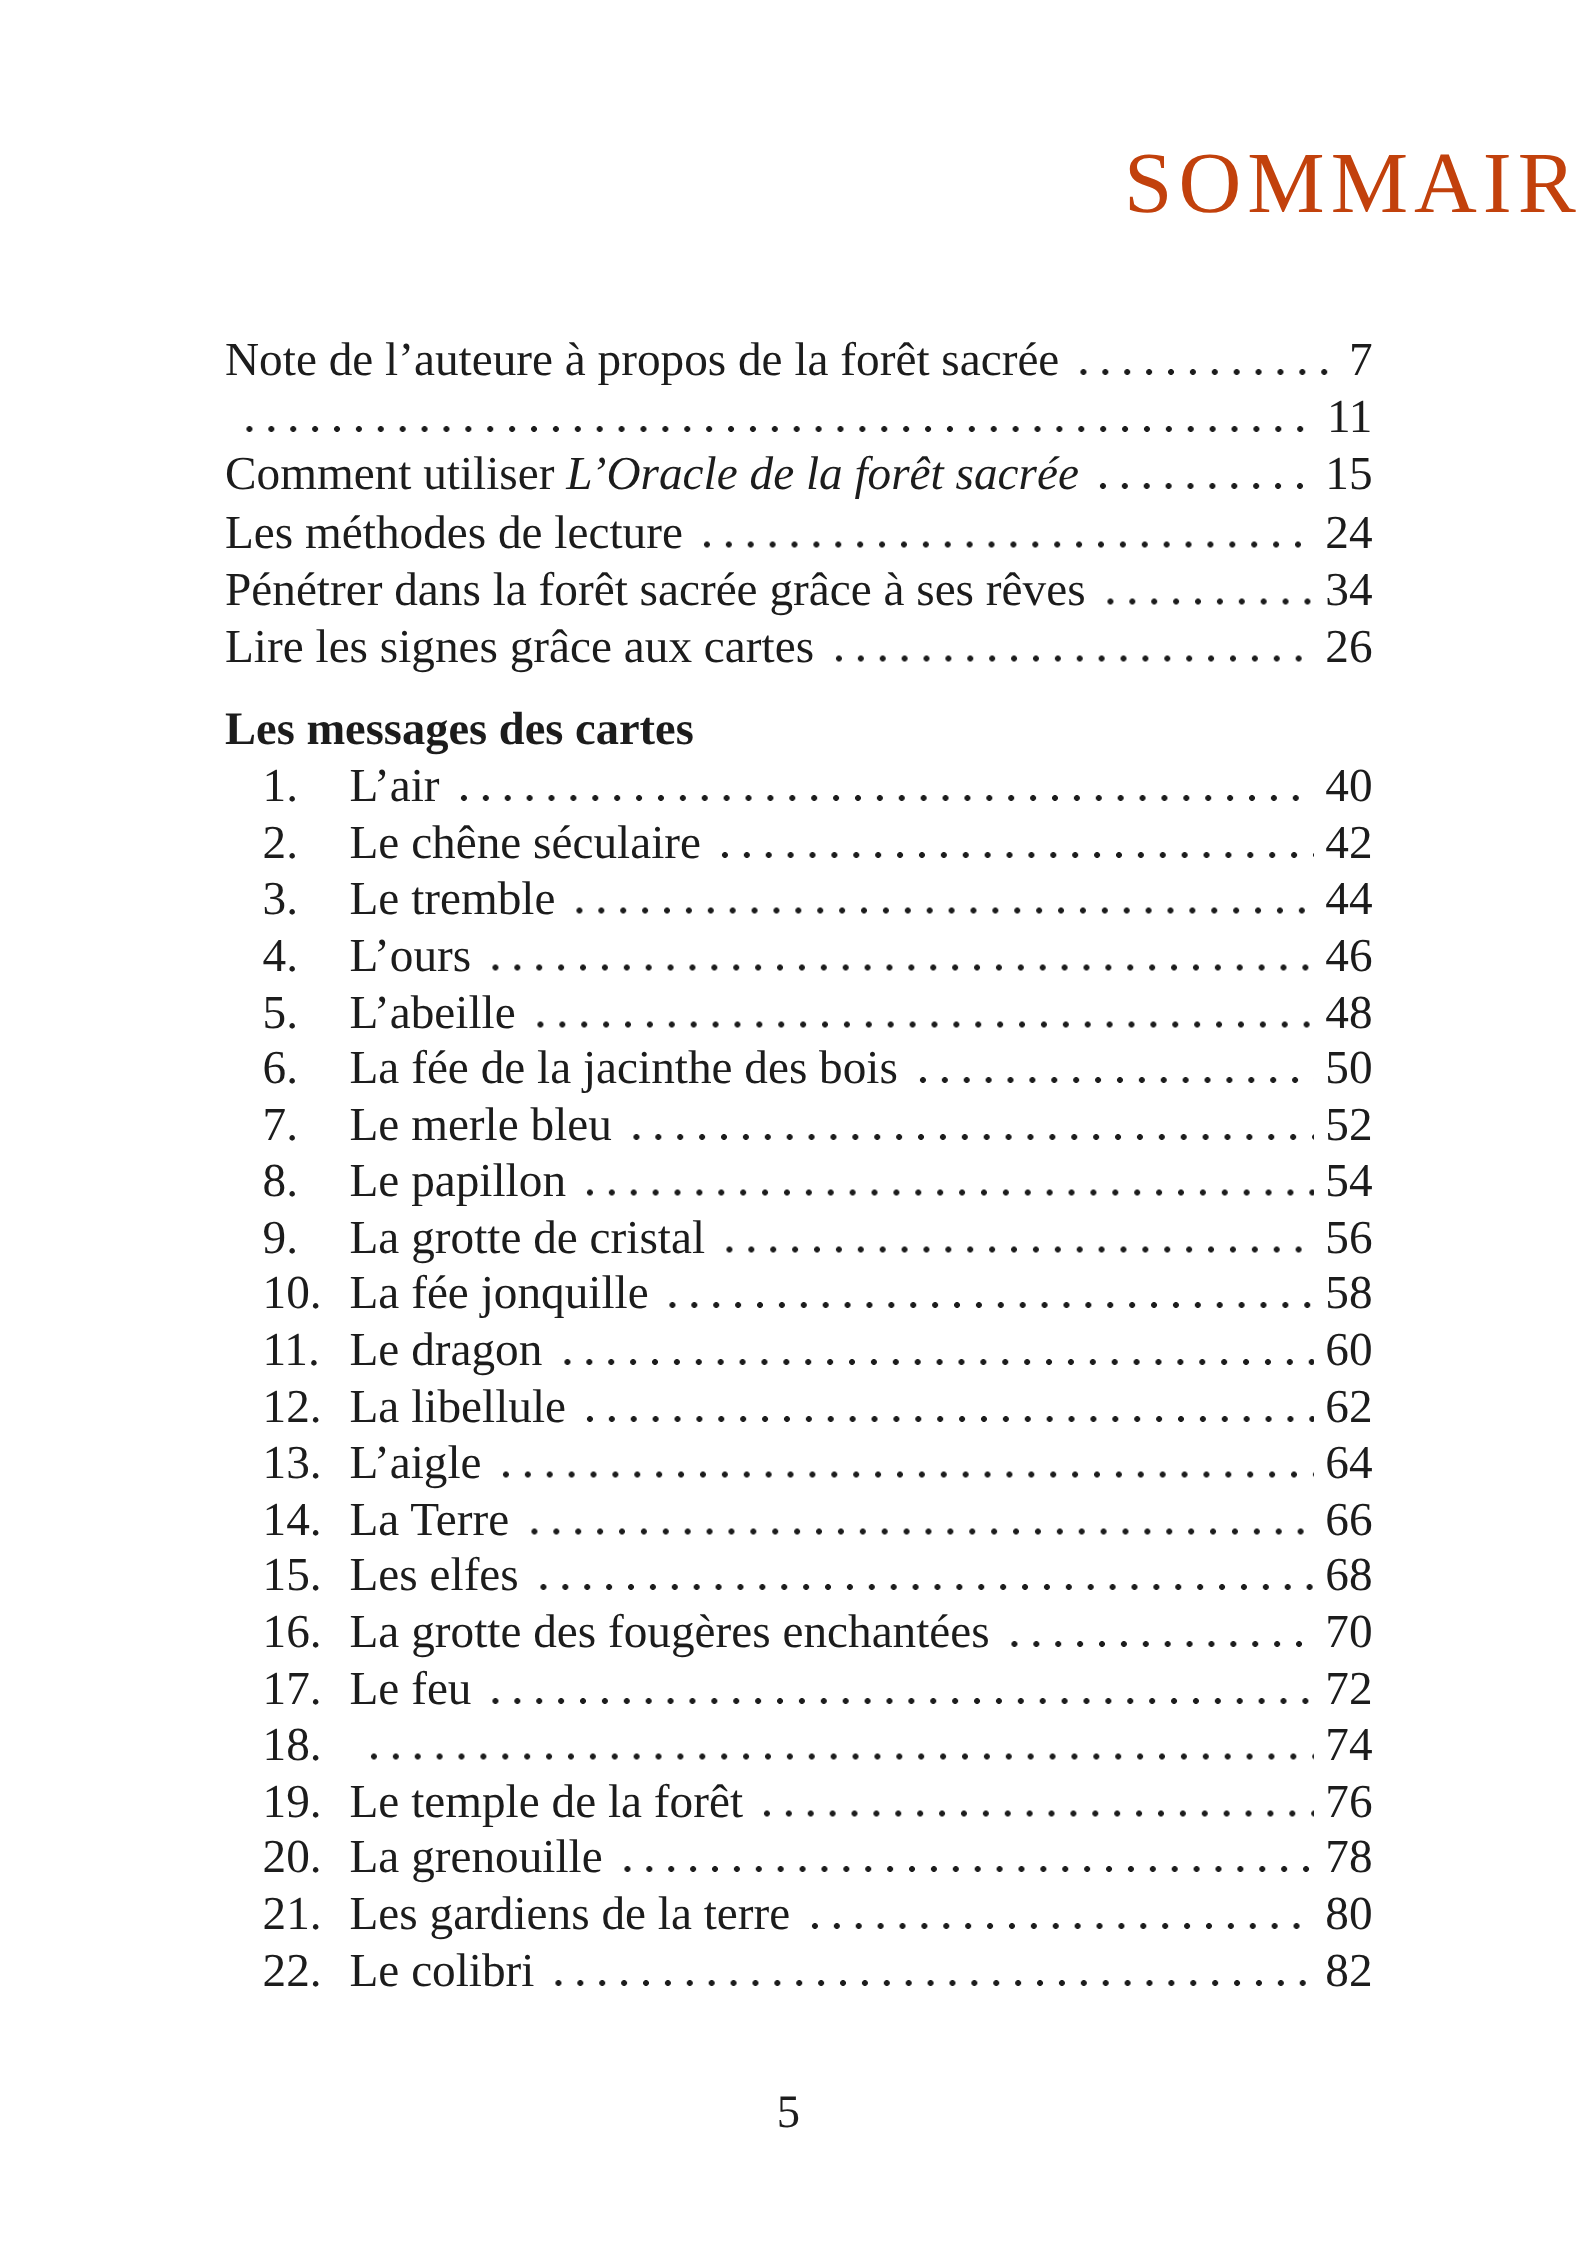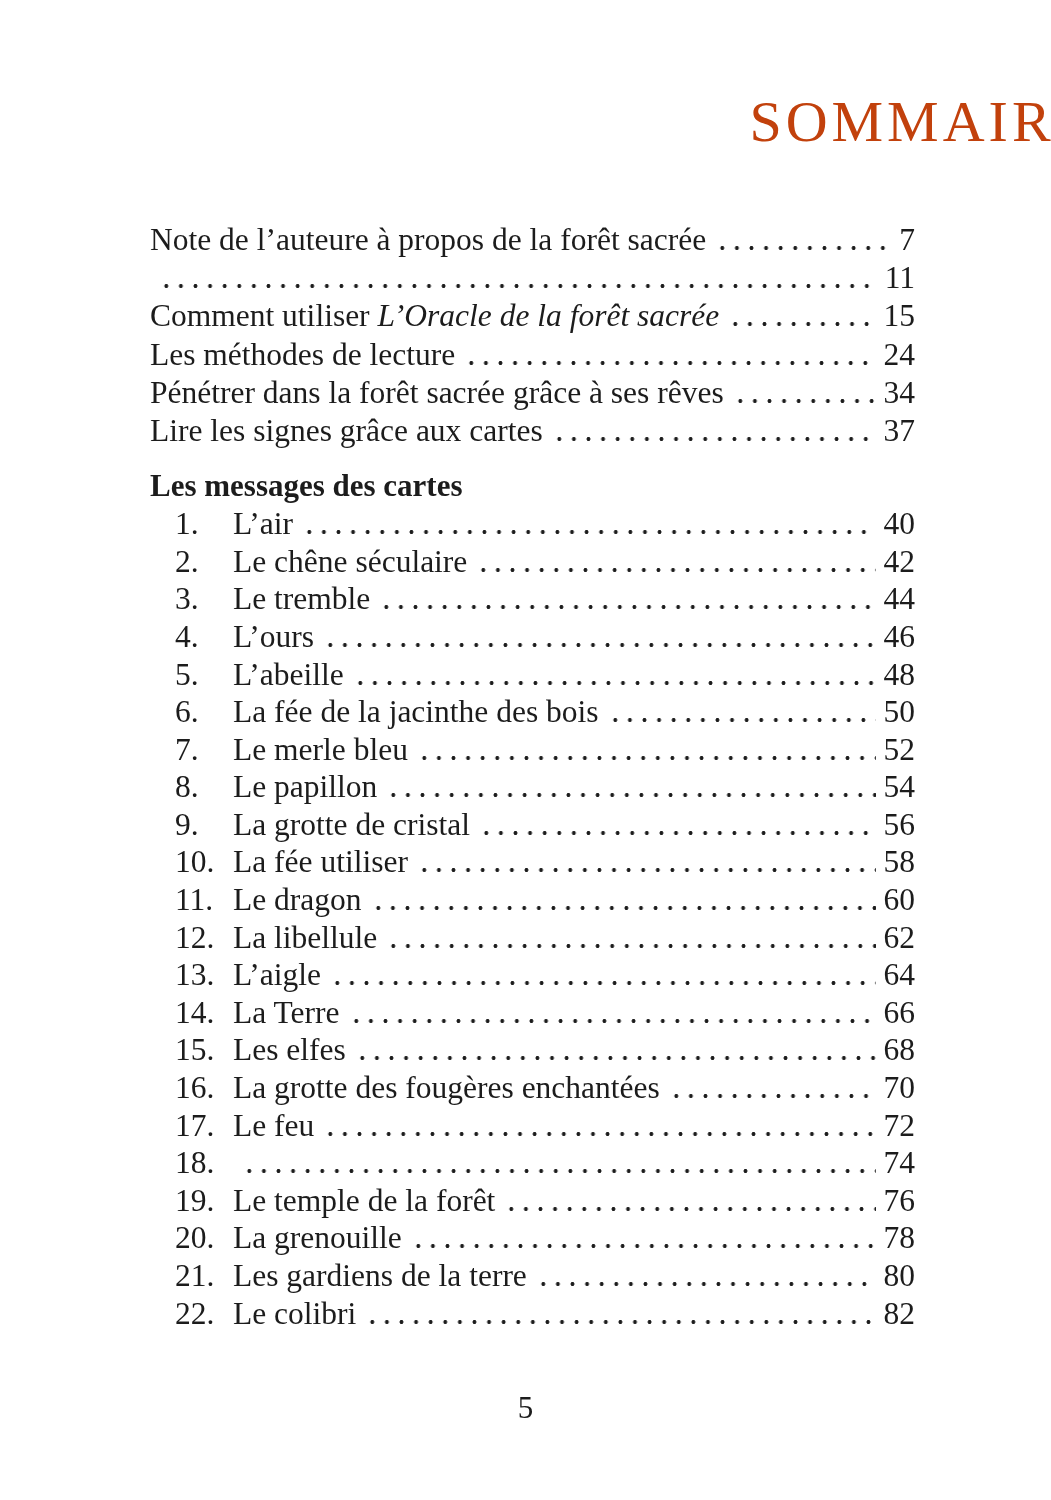"37" span.pg { text: 37 -> 26 }
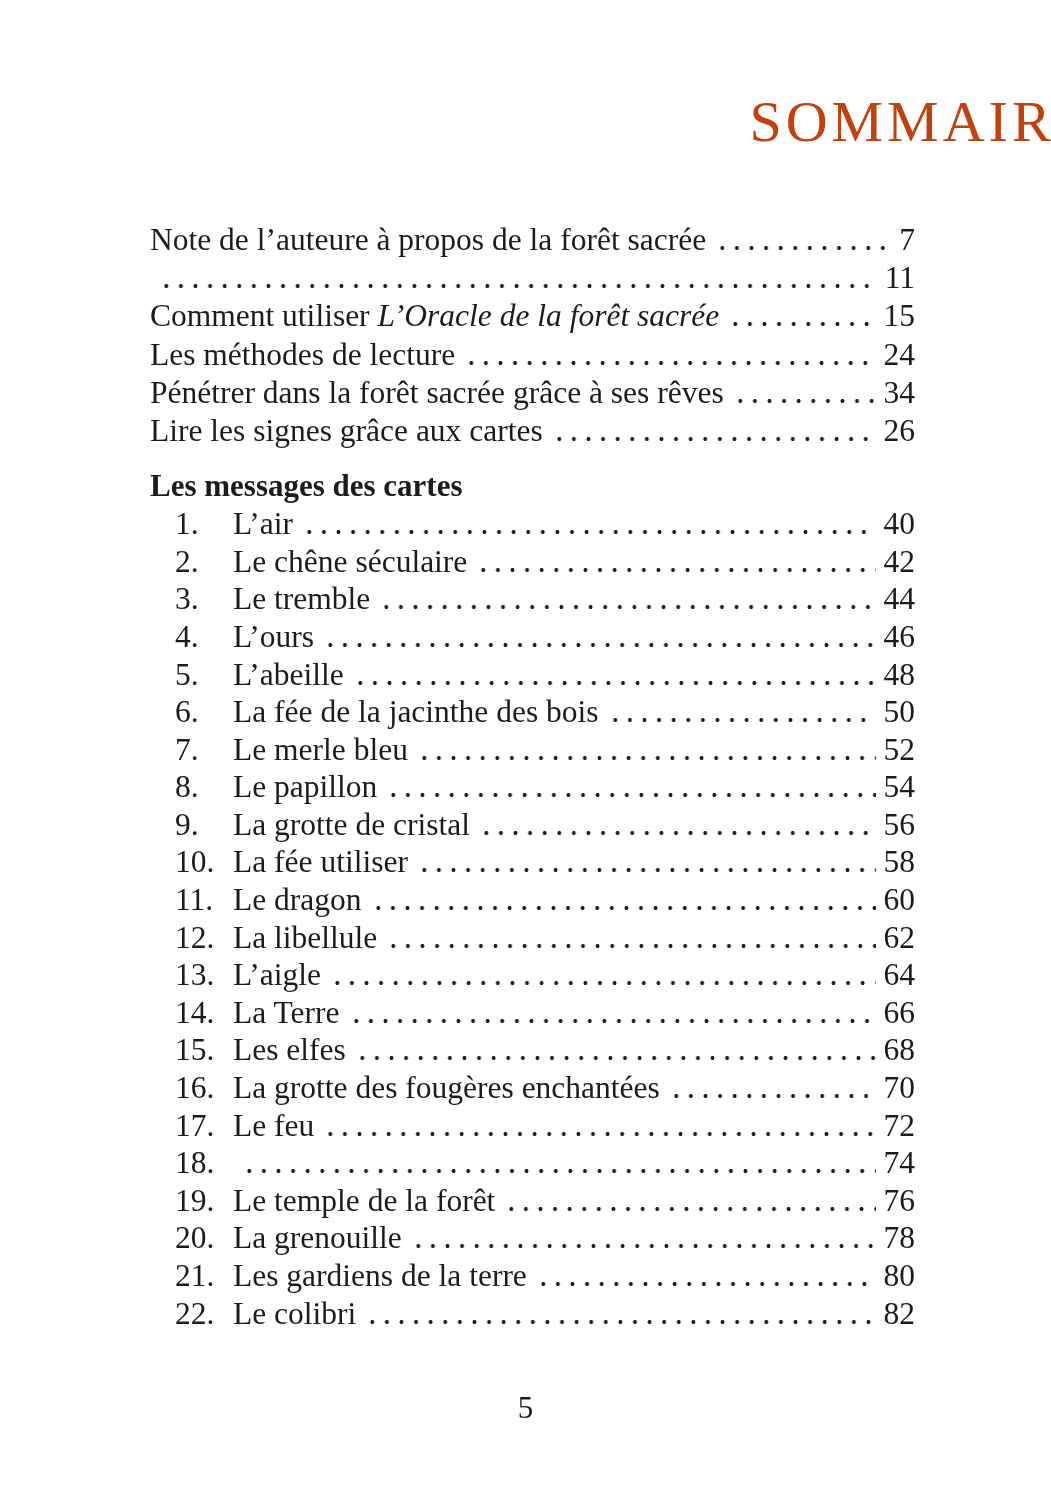"La fée utiliser" span.t { text: utiliser -> jonquille }
